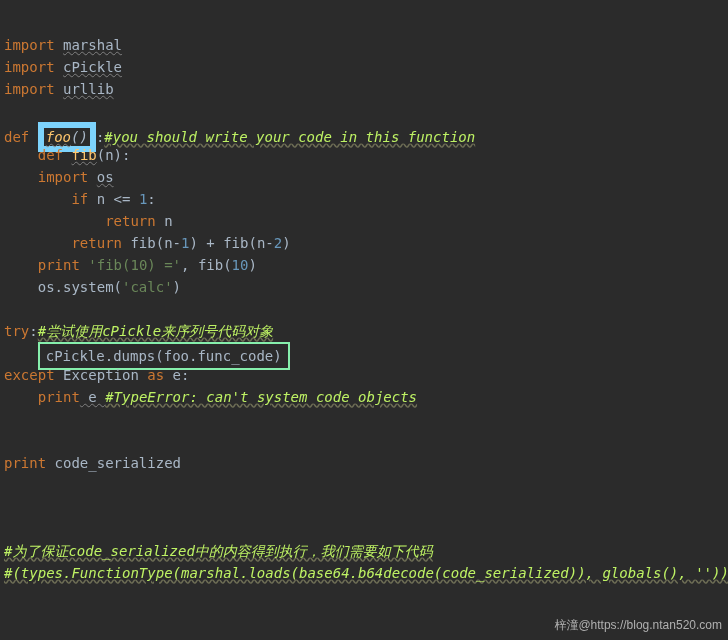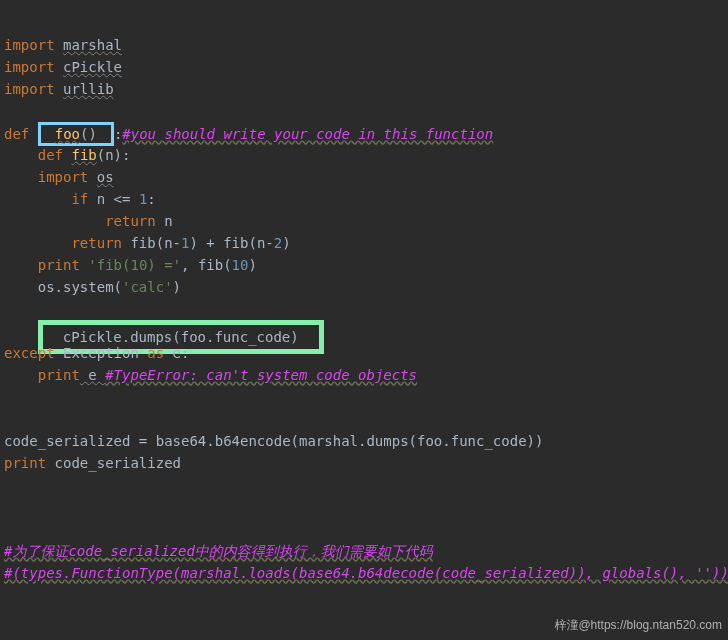"foo()" .box { border: 3px solid #7dd3fc -> 6px solid #7dd3fc; font-style: none -> italic; padding: 0 14px -> 0 2px }
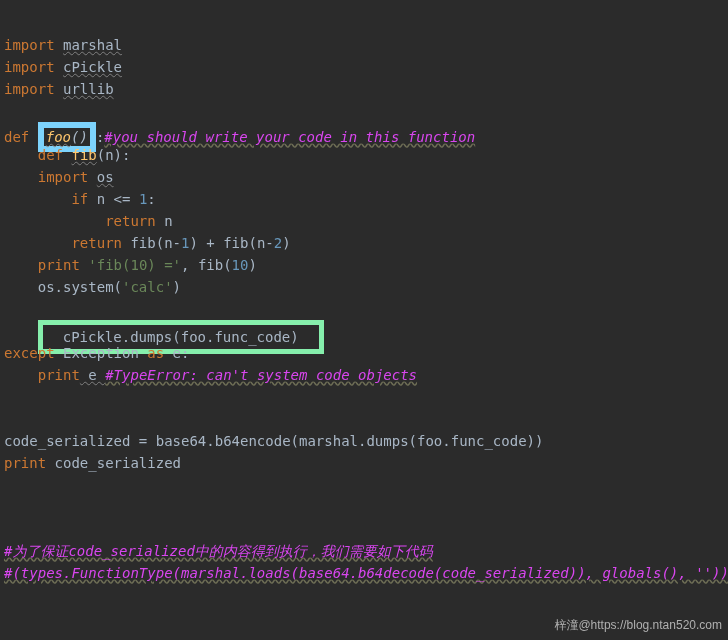"#you should write your code" .comment { color: #d946ef -> #bef264 }
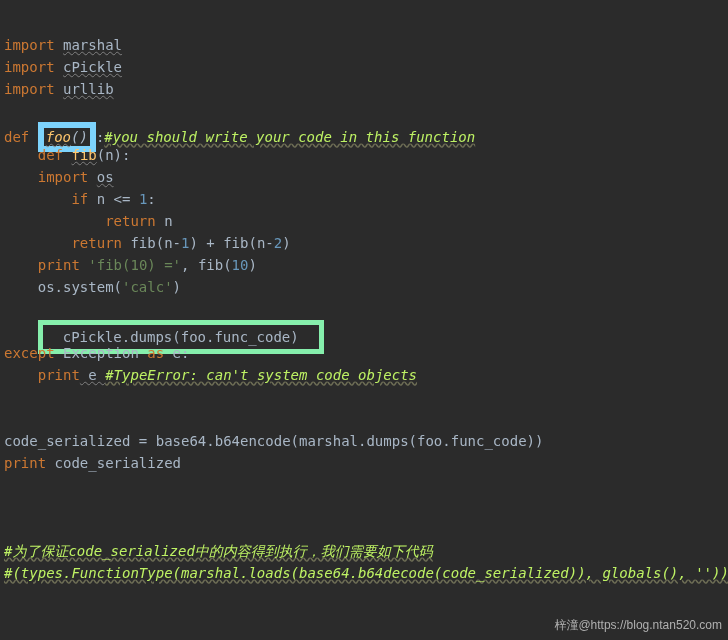"try:#尝试使用cPickle来序列号代码对象" div.line { html: none -> <div><span>try</span><span>:</span><span>#尝试使用cPickle来序列号代码对象</span></div> }
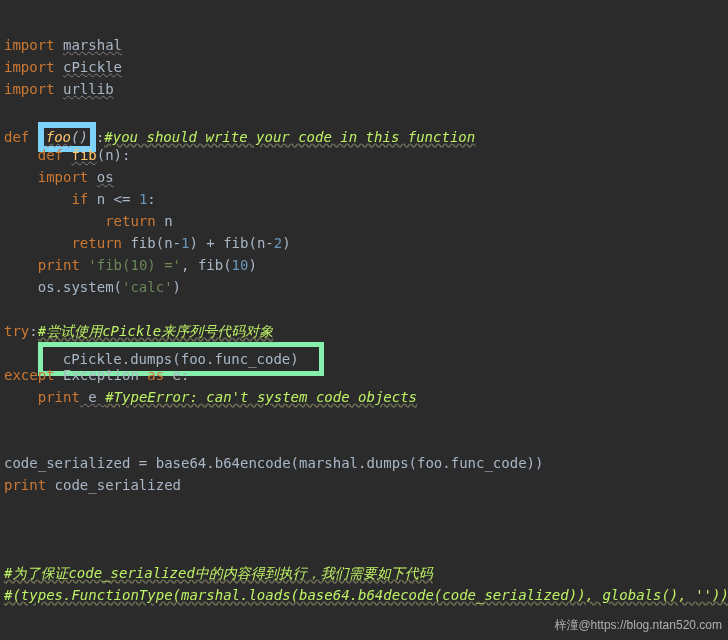"cPickle.dumps(foo.func_code)" .box-block { border: 5px solid #86efac -> 2px solid #86efac; padding: 1px 20px -> 1px 6px }
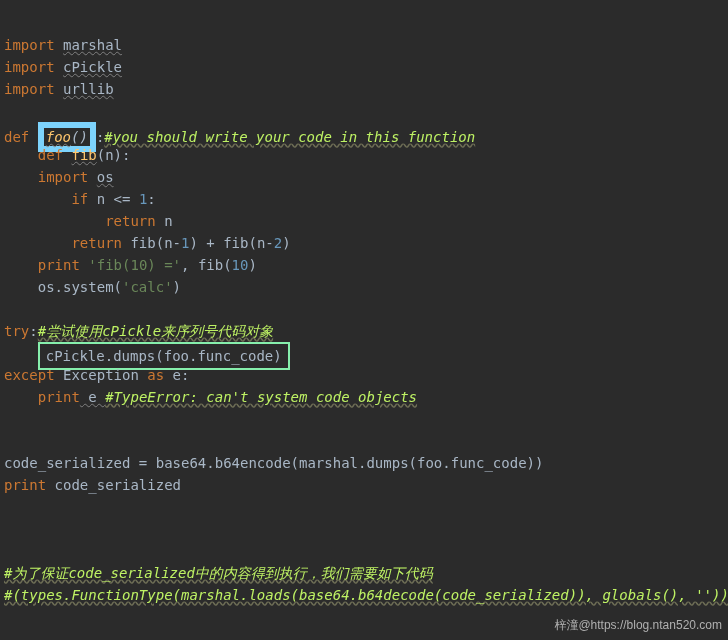"code_serialized =" div.line { html: <div><span>code_serialized = base64.b64encode(marshal.dumps(foo.func_code))</span></div> -> none }
